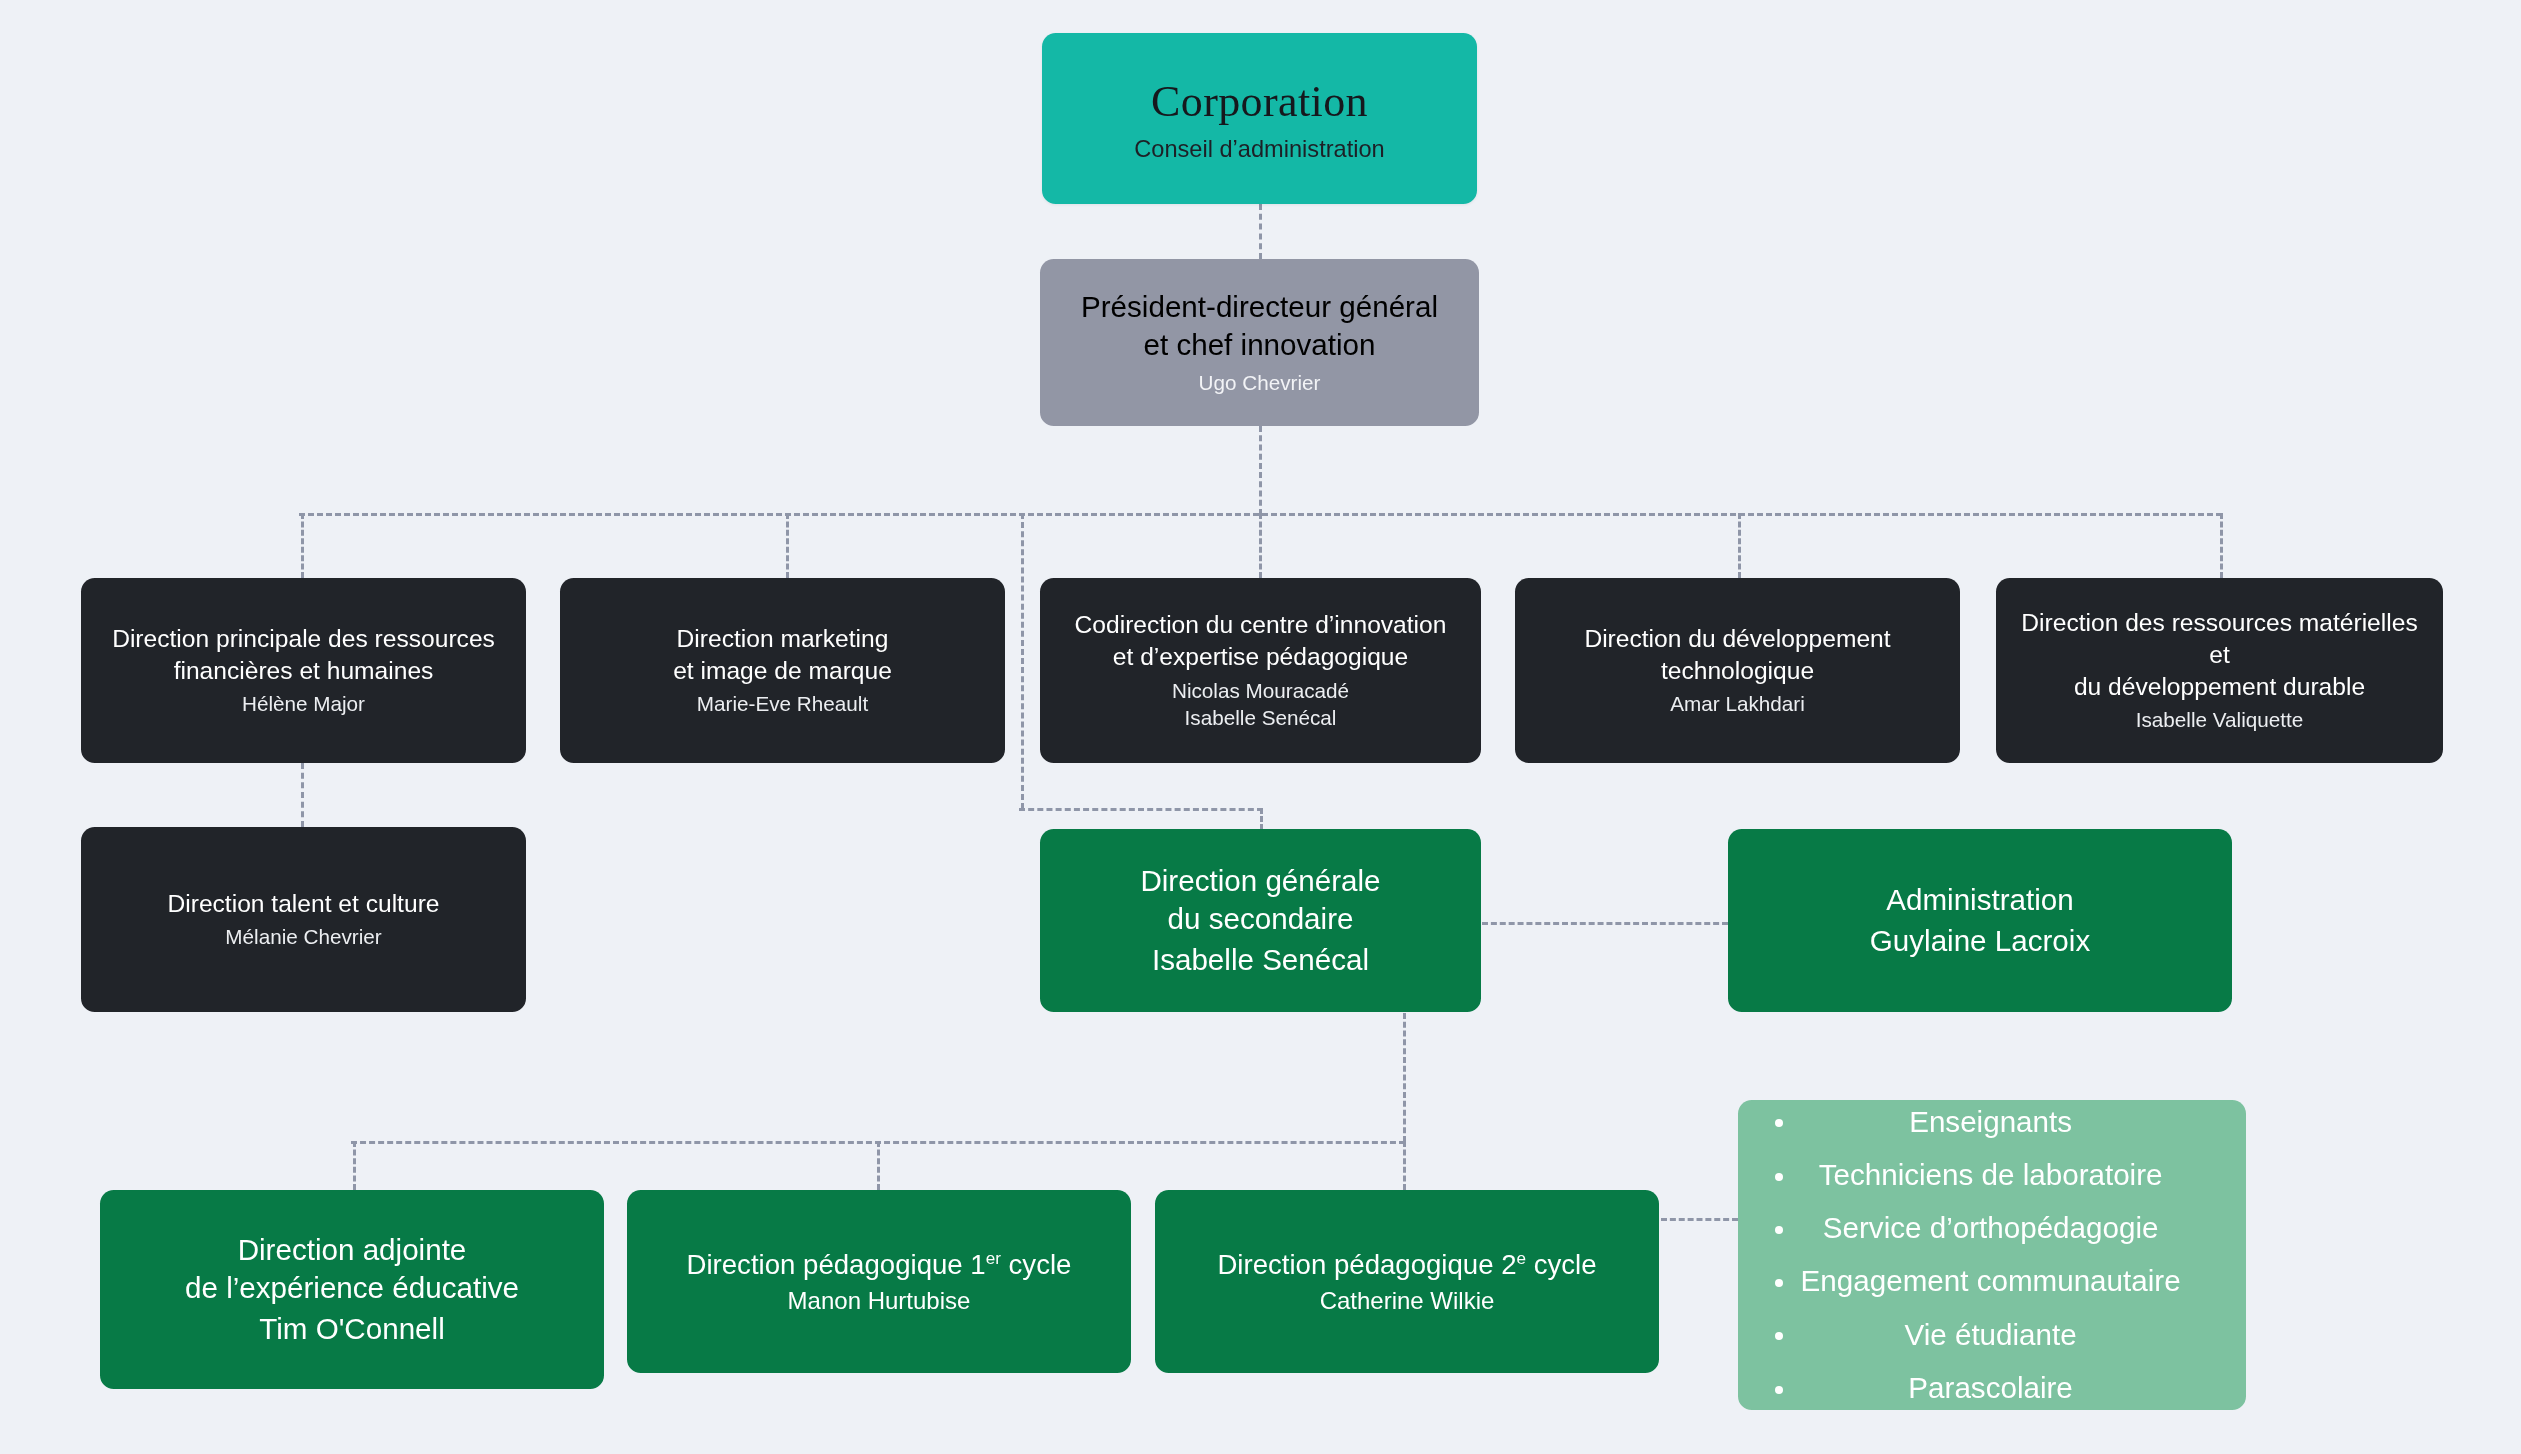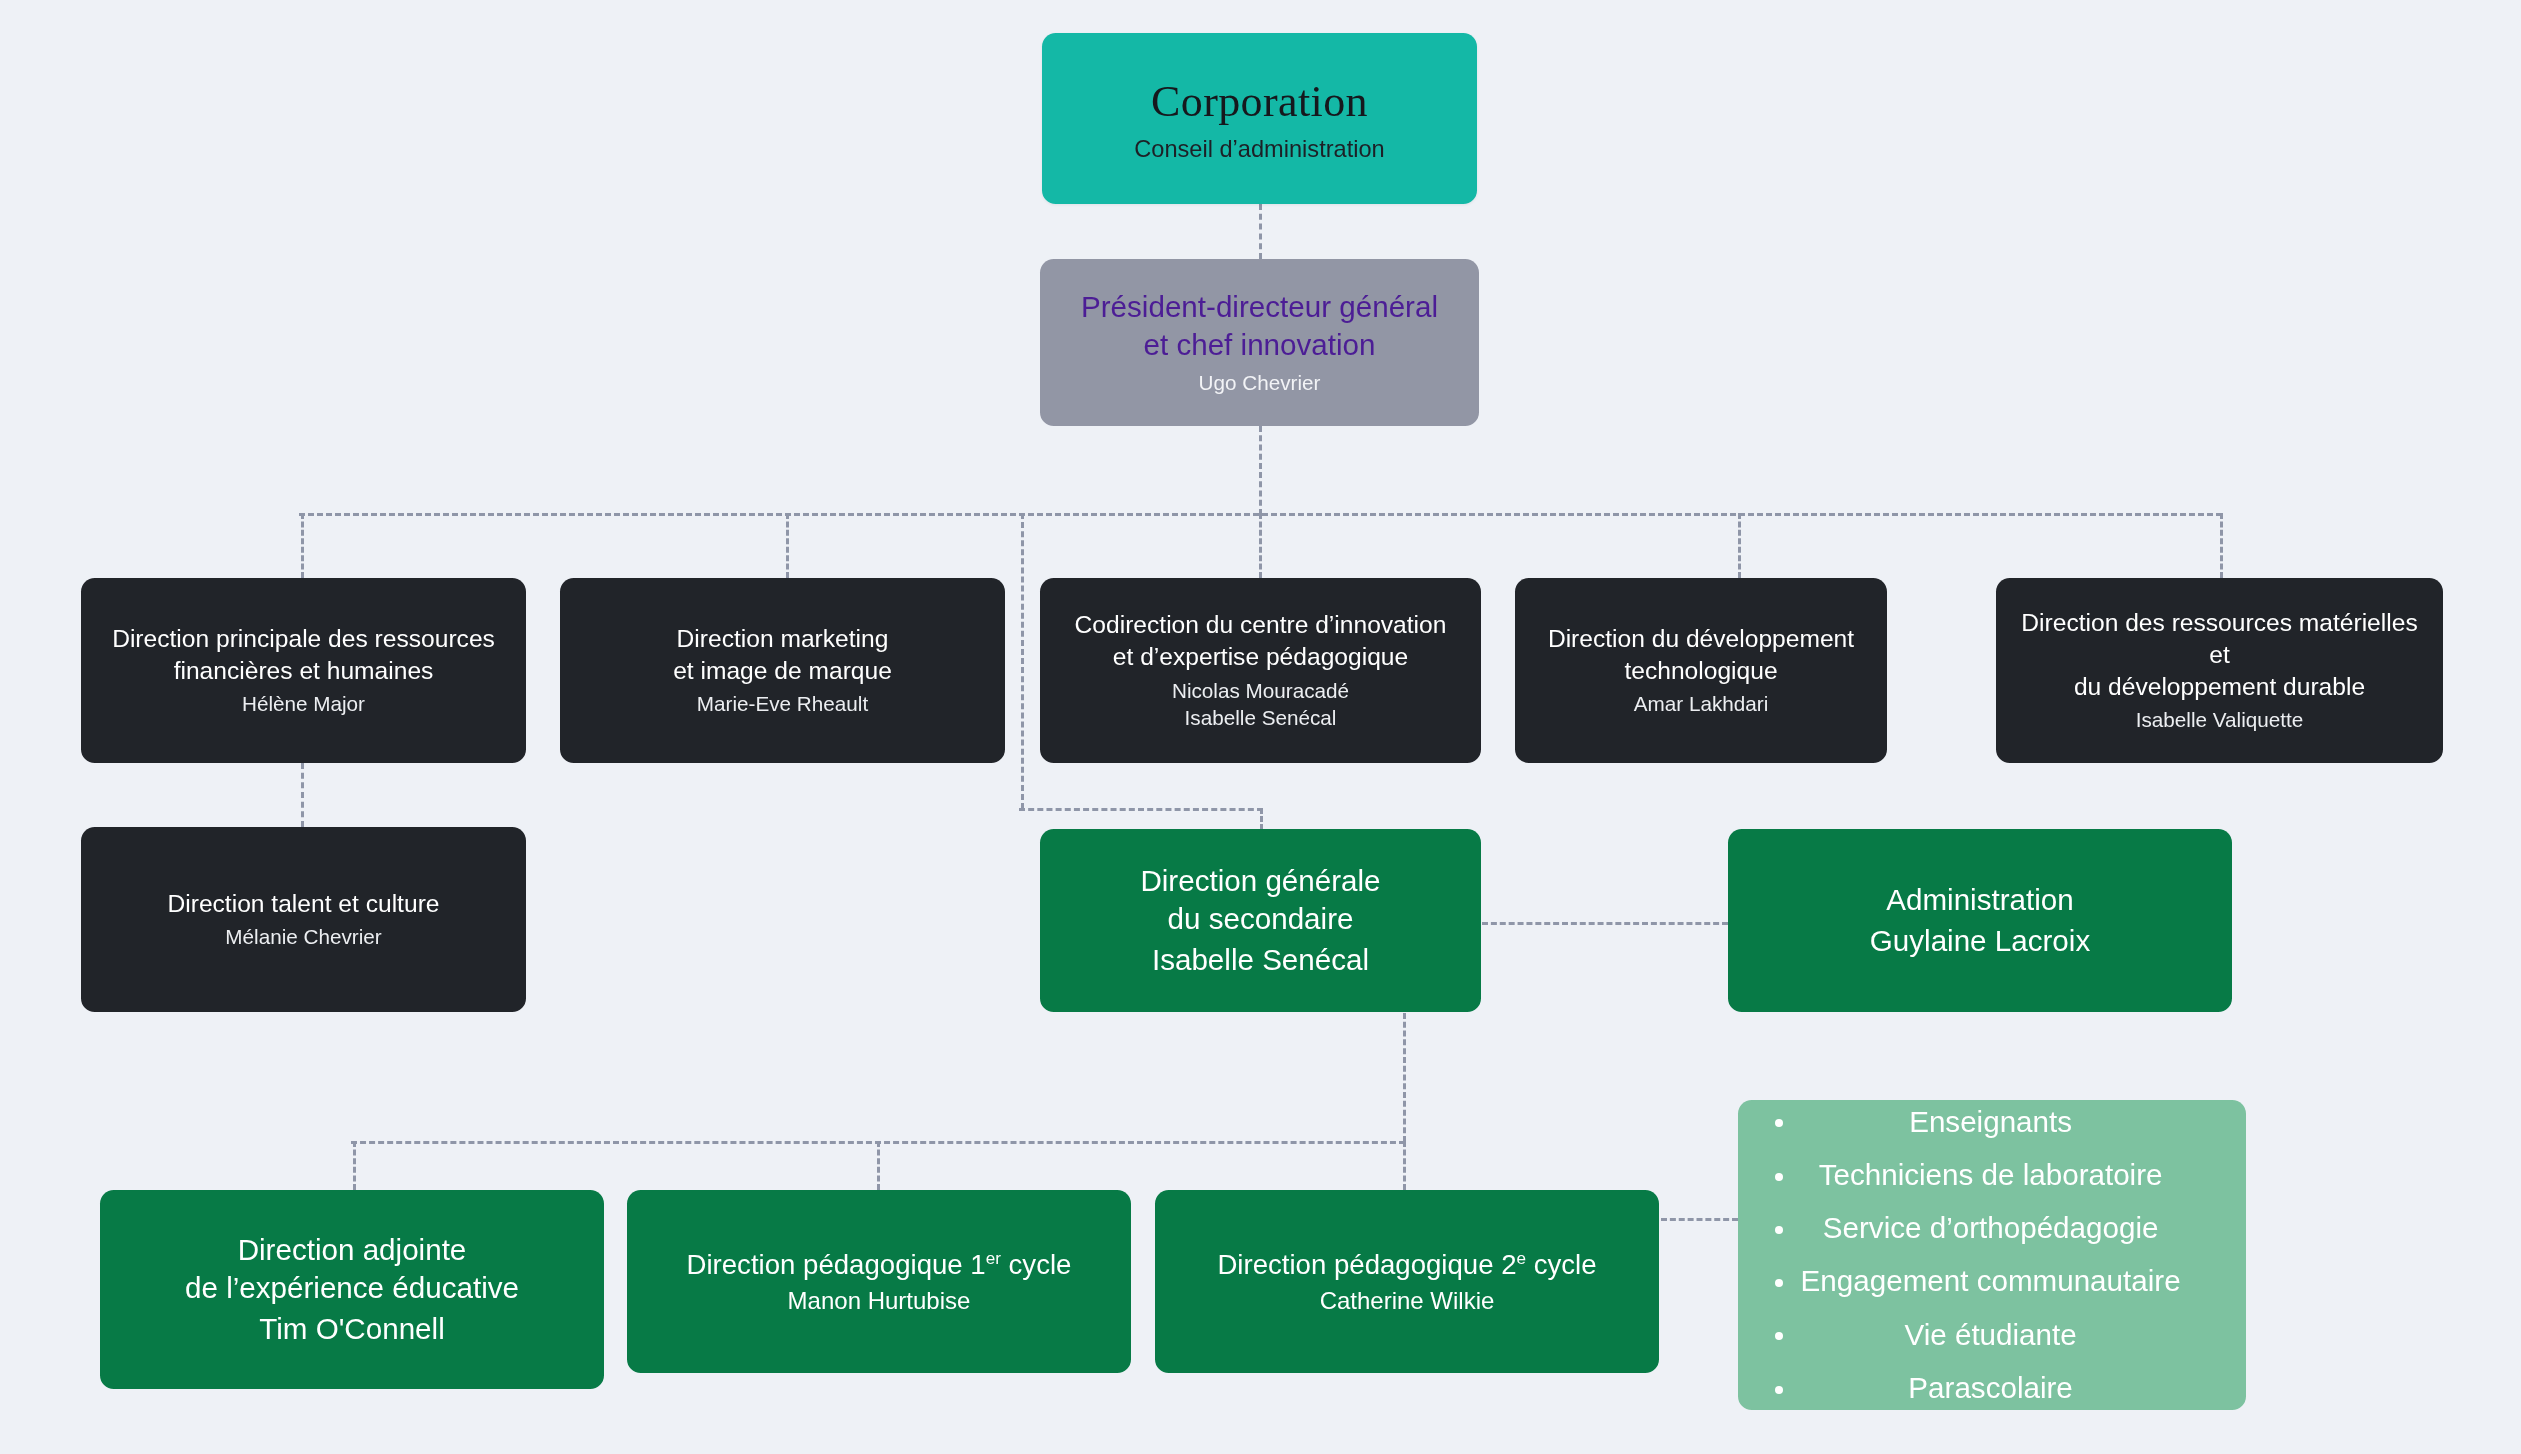"Président-directeur général" .node.grey .title { color: #4c1d95 -> #000000 }
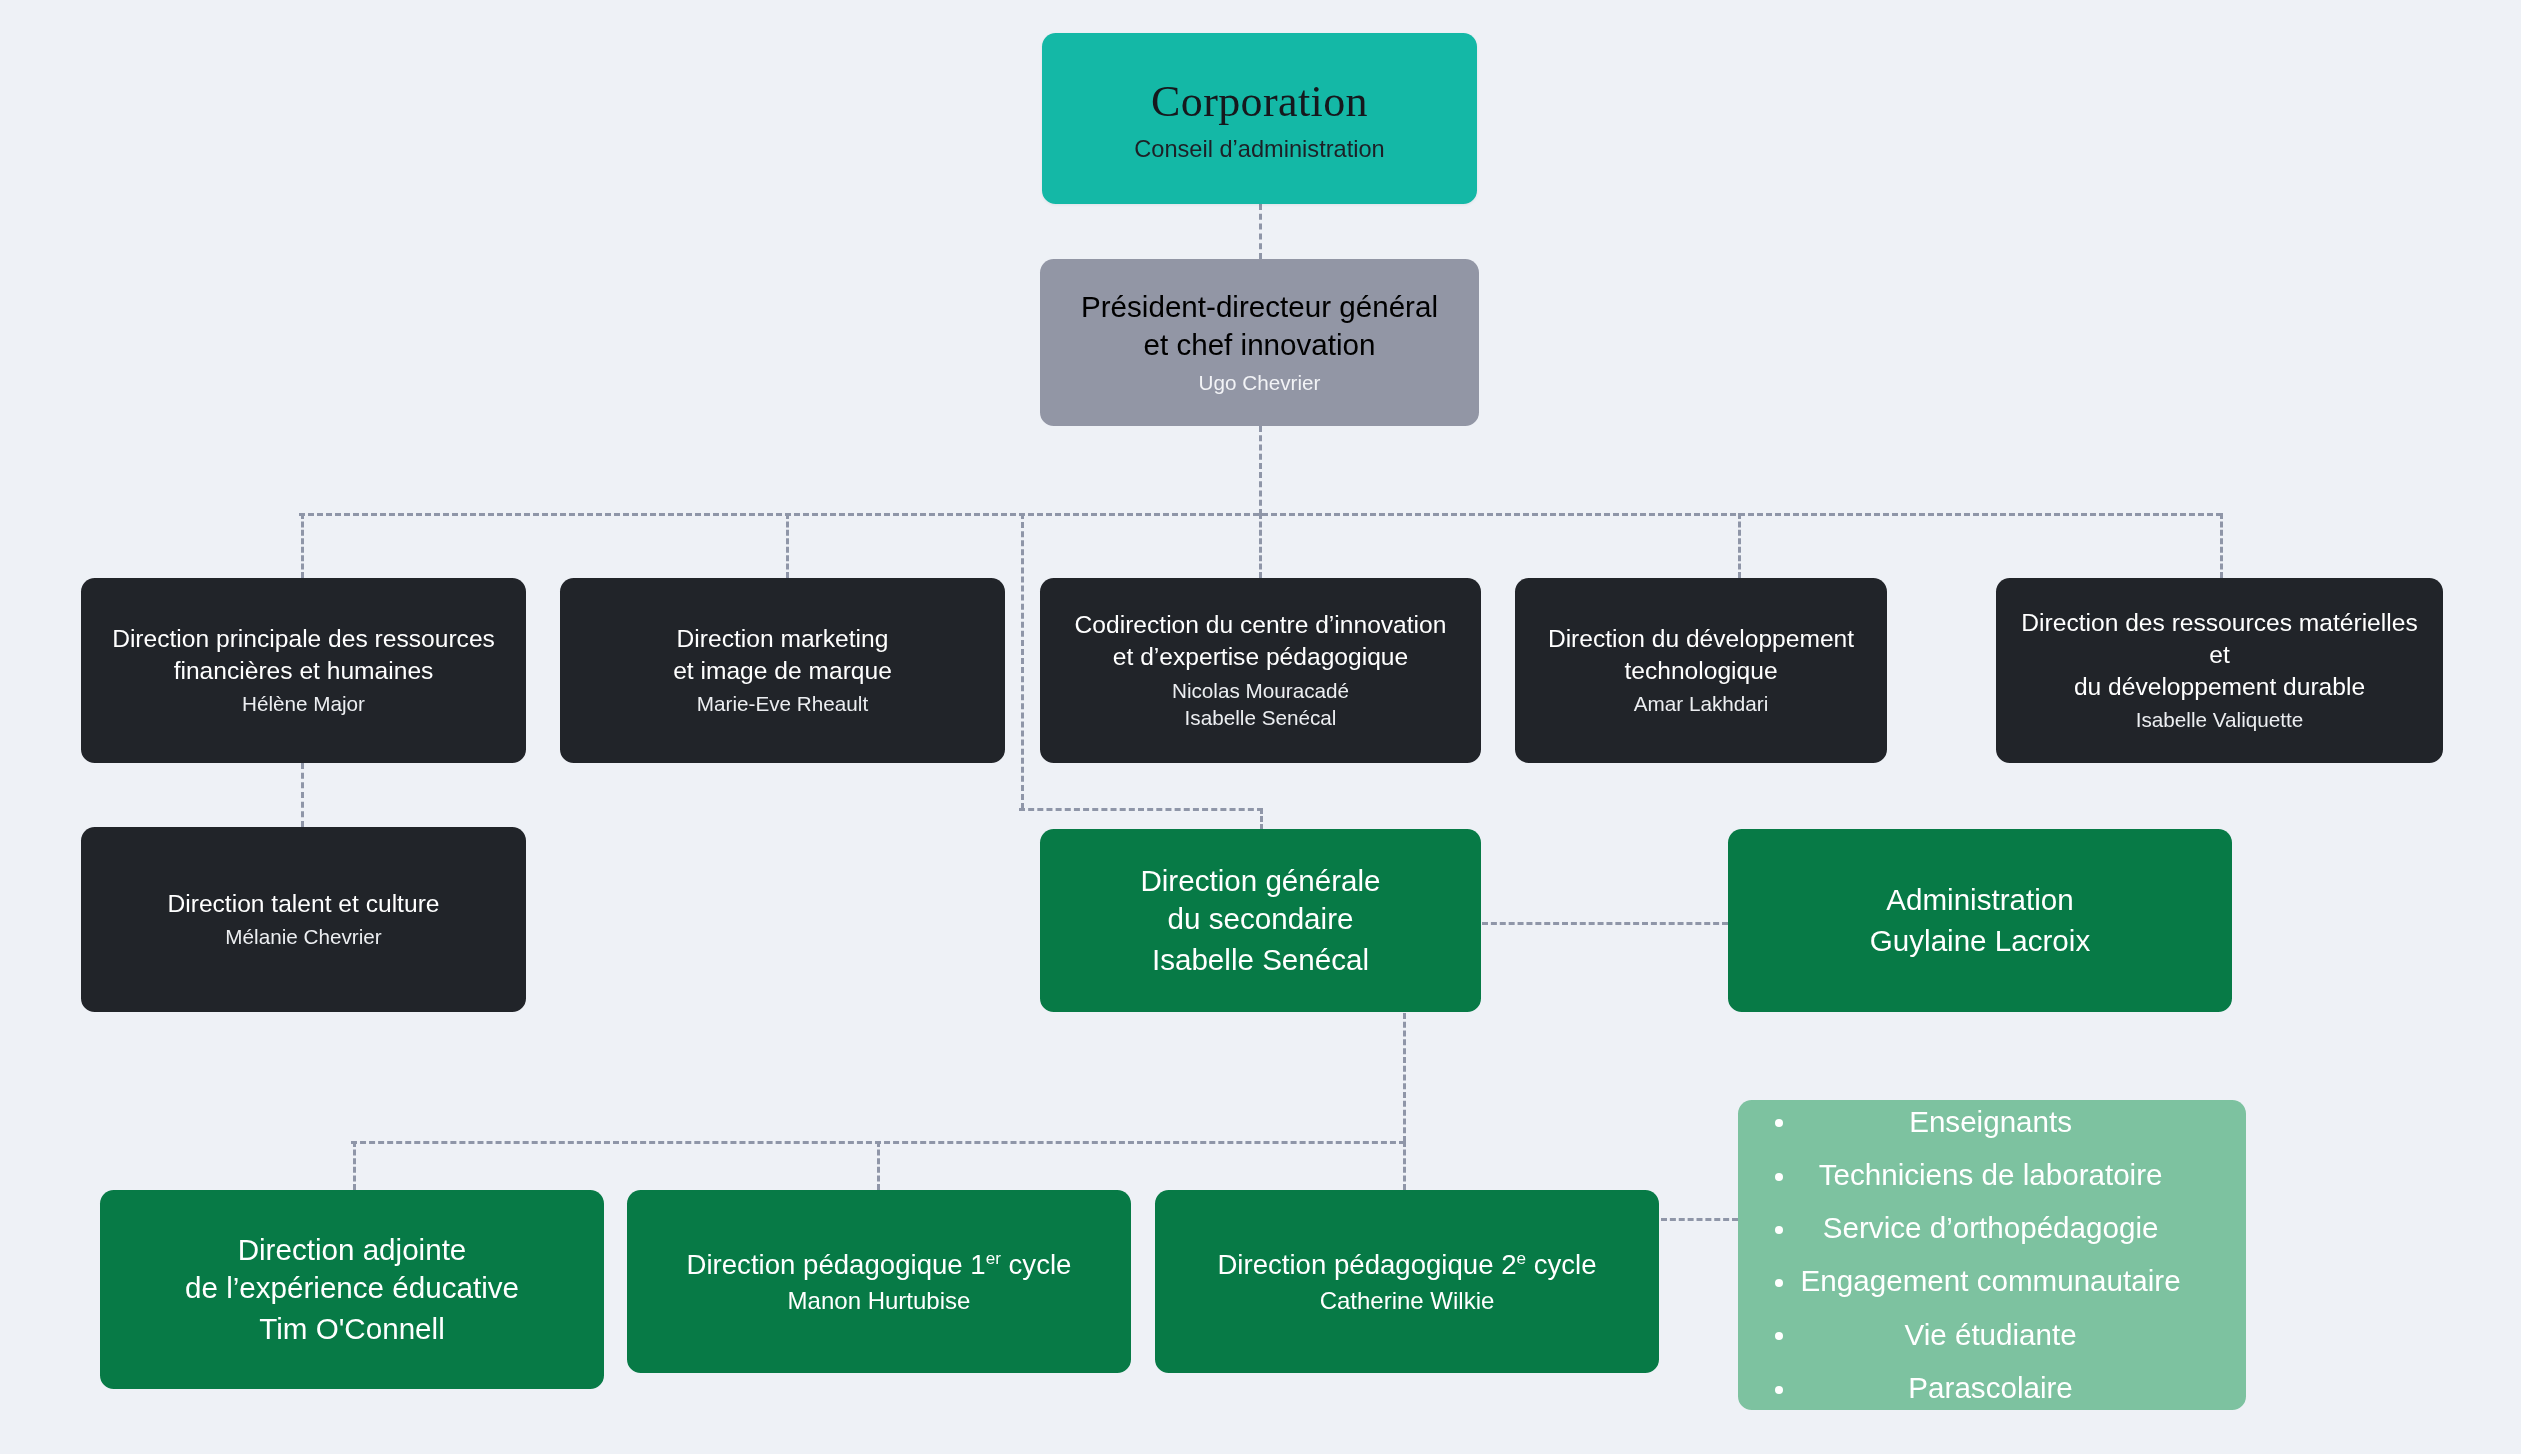"Direction du développement" div.node { width: 372px -> 445px }
